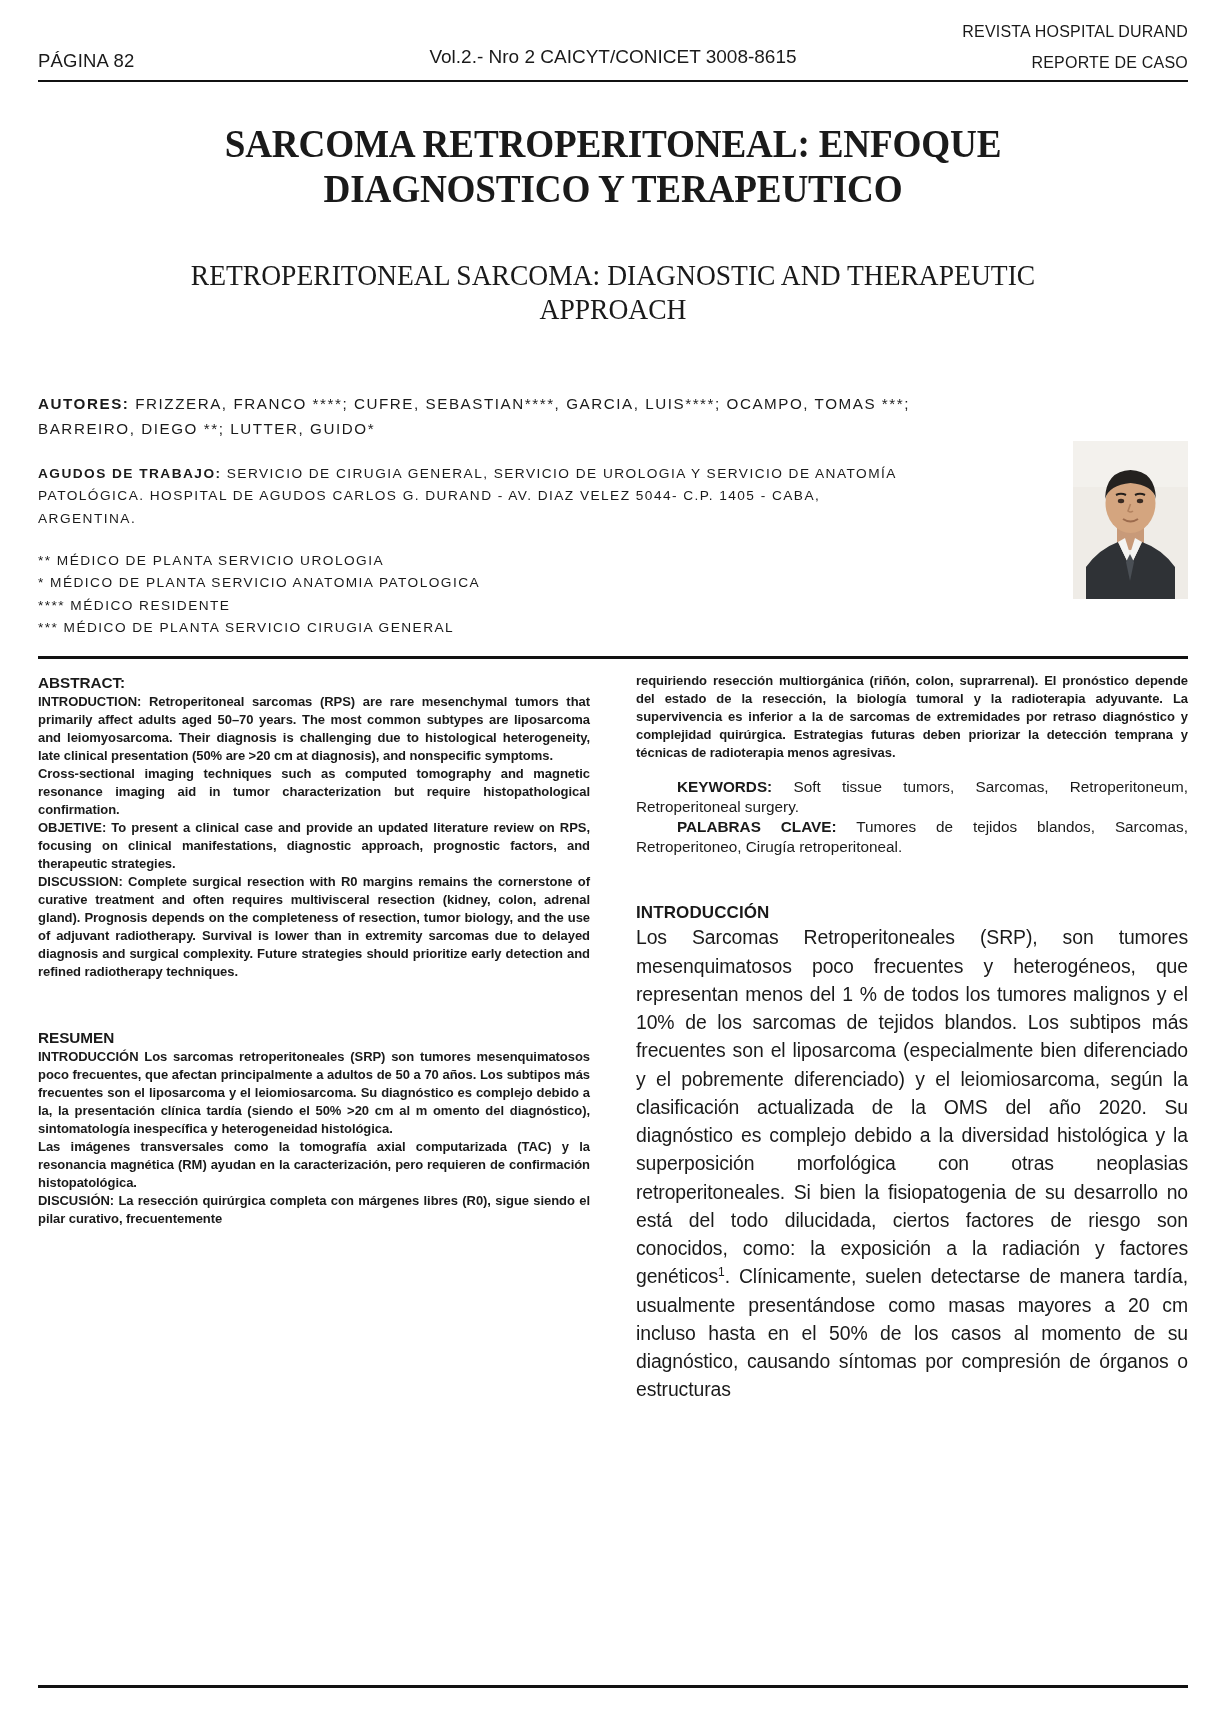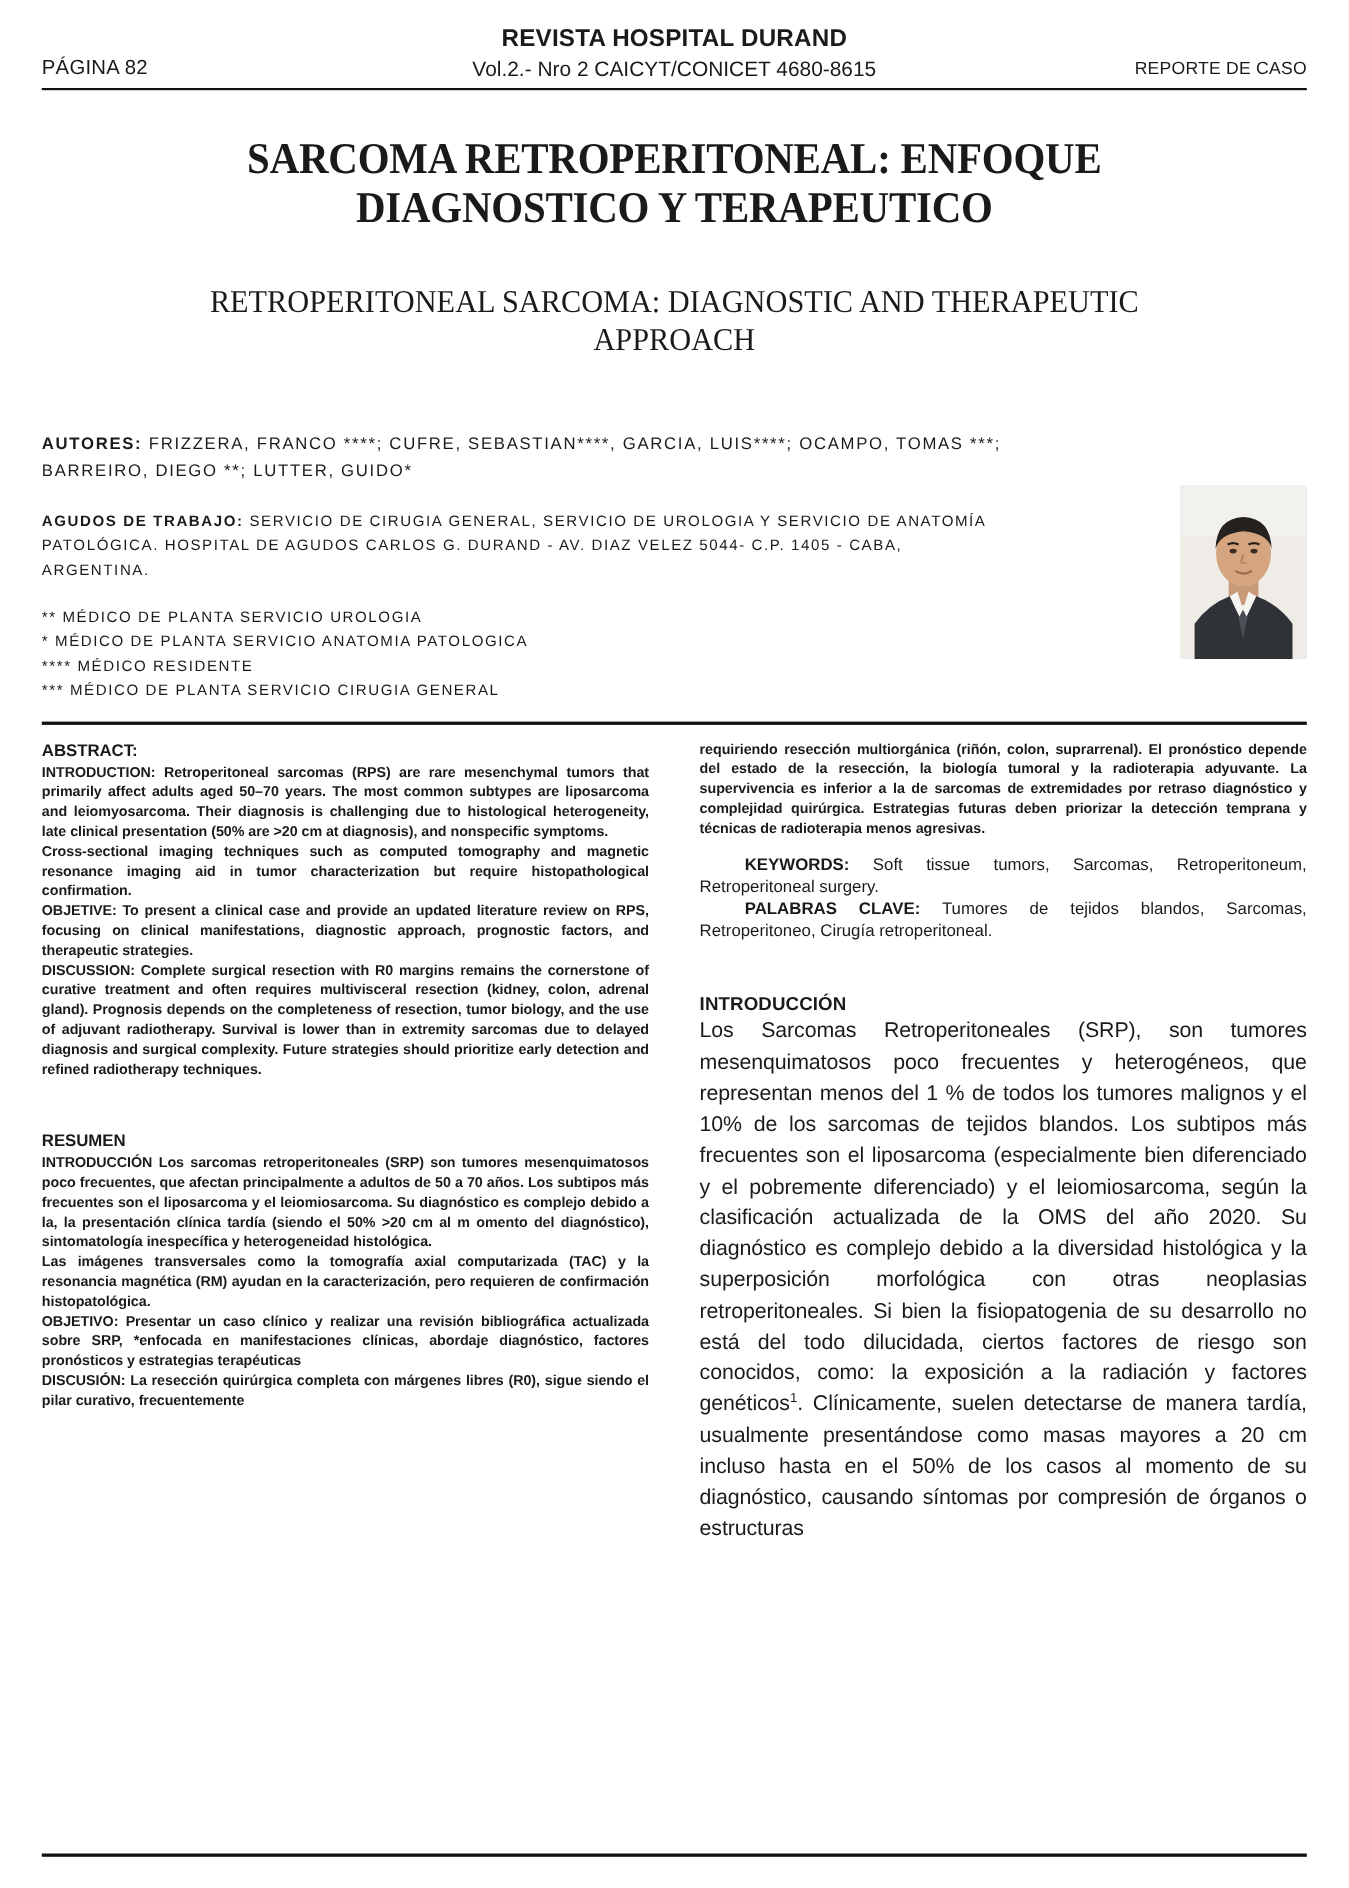"REVISTA HOSPITAL DURAND" .mast-title { font-size: 22px -> 16px; font-weight: bold -> normal; text-align: none -> right }
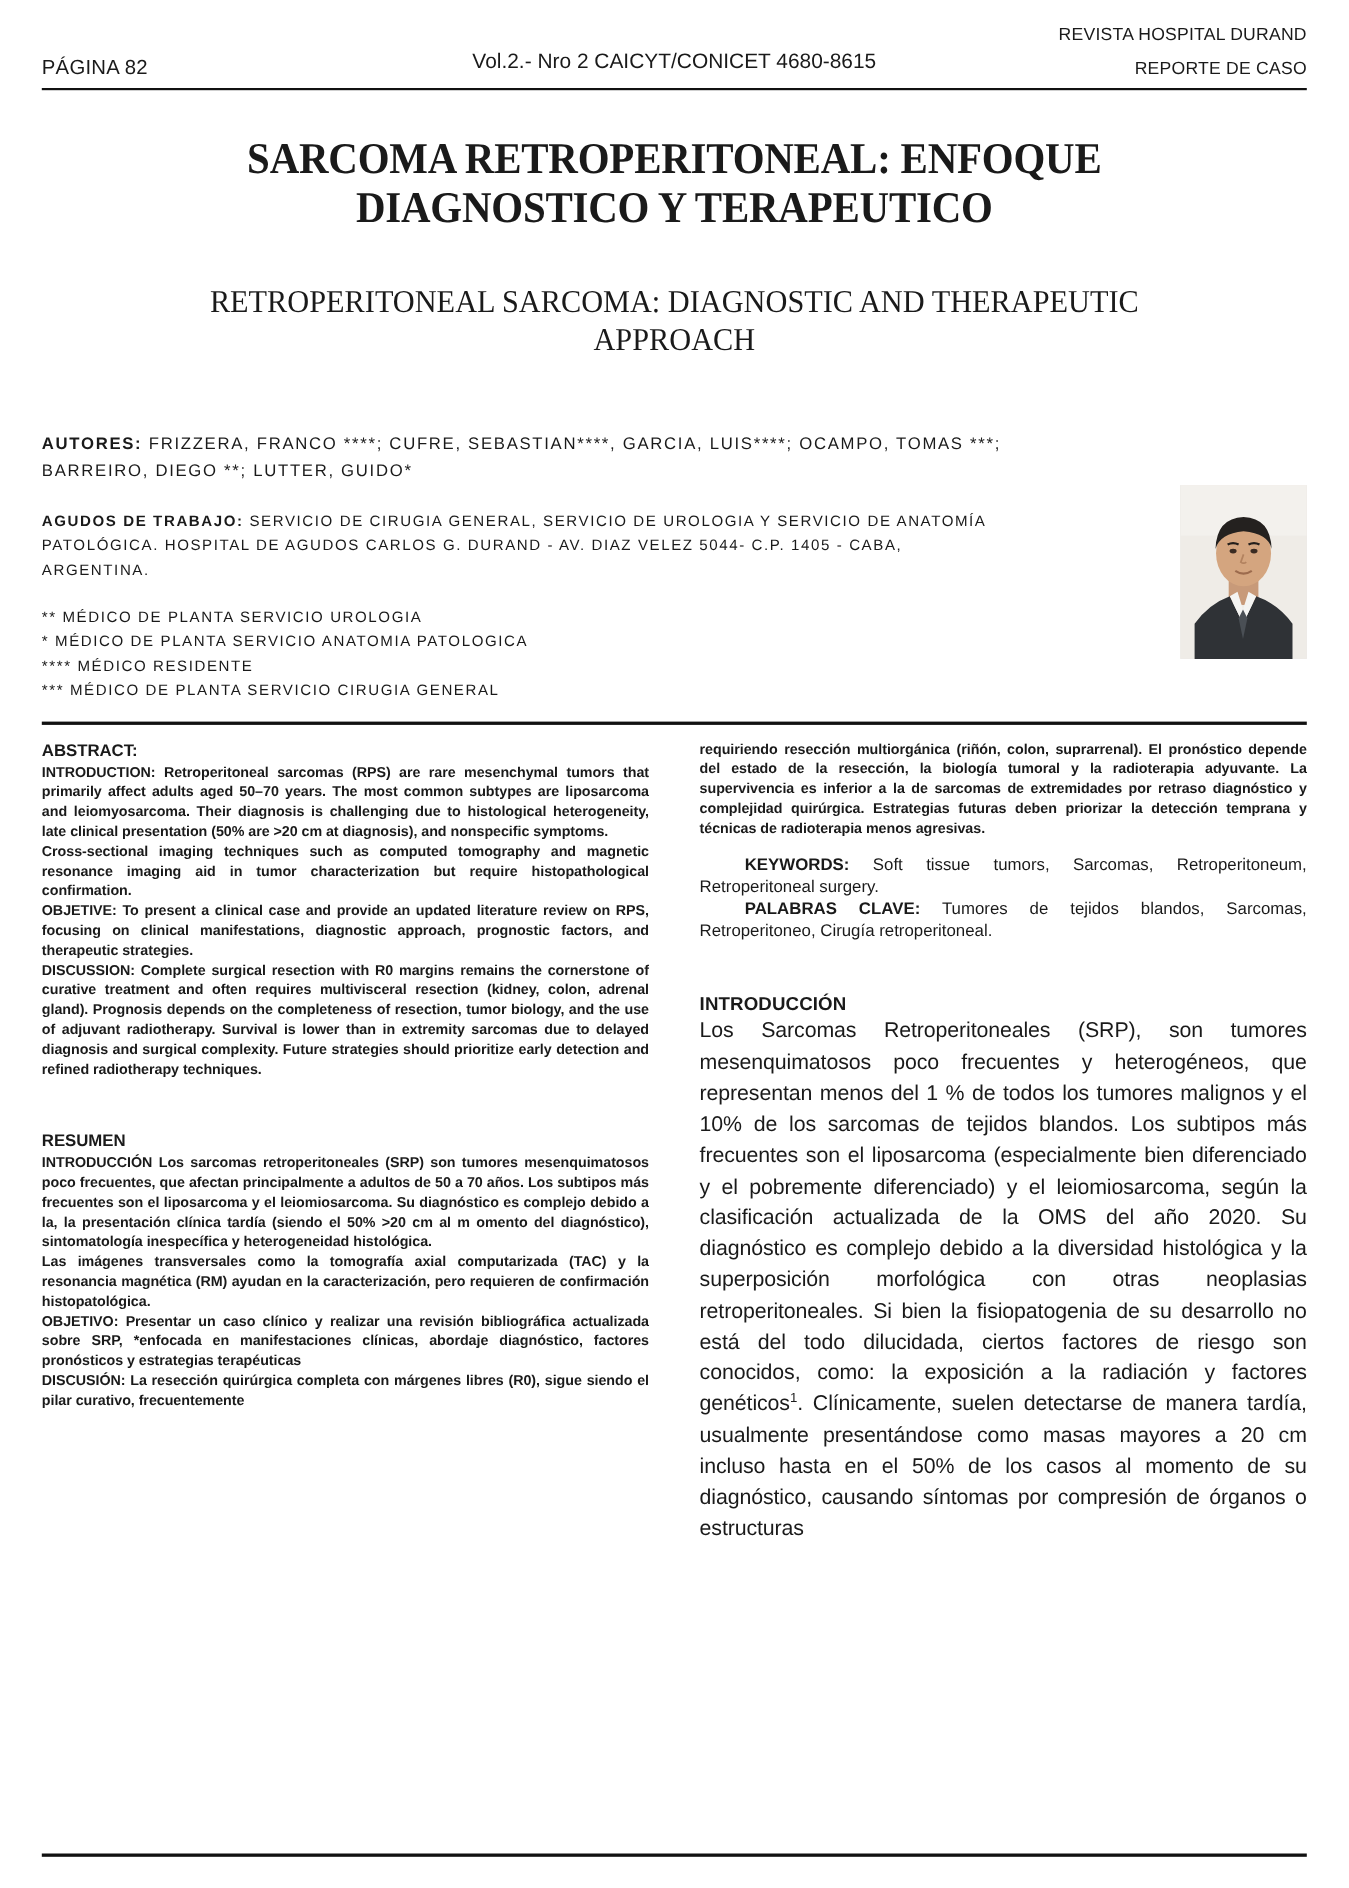"Vol.2.- Nro 2 CAICYT/CONICET 4680-8615" span.mast-sub { text: 4680-8615 -> 3008-8615 }
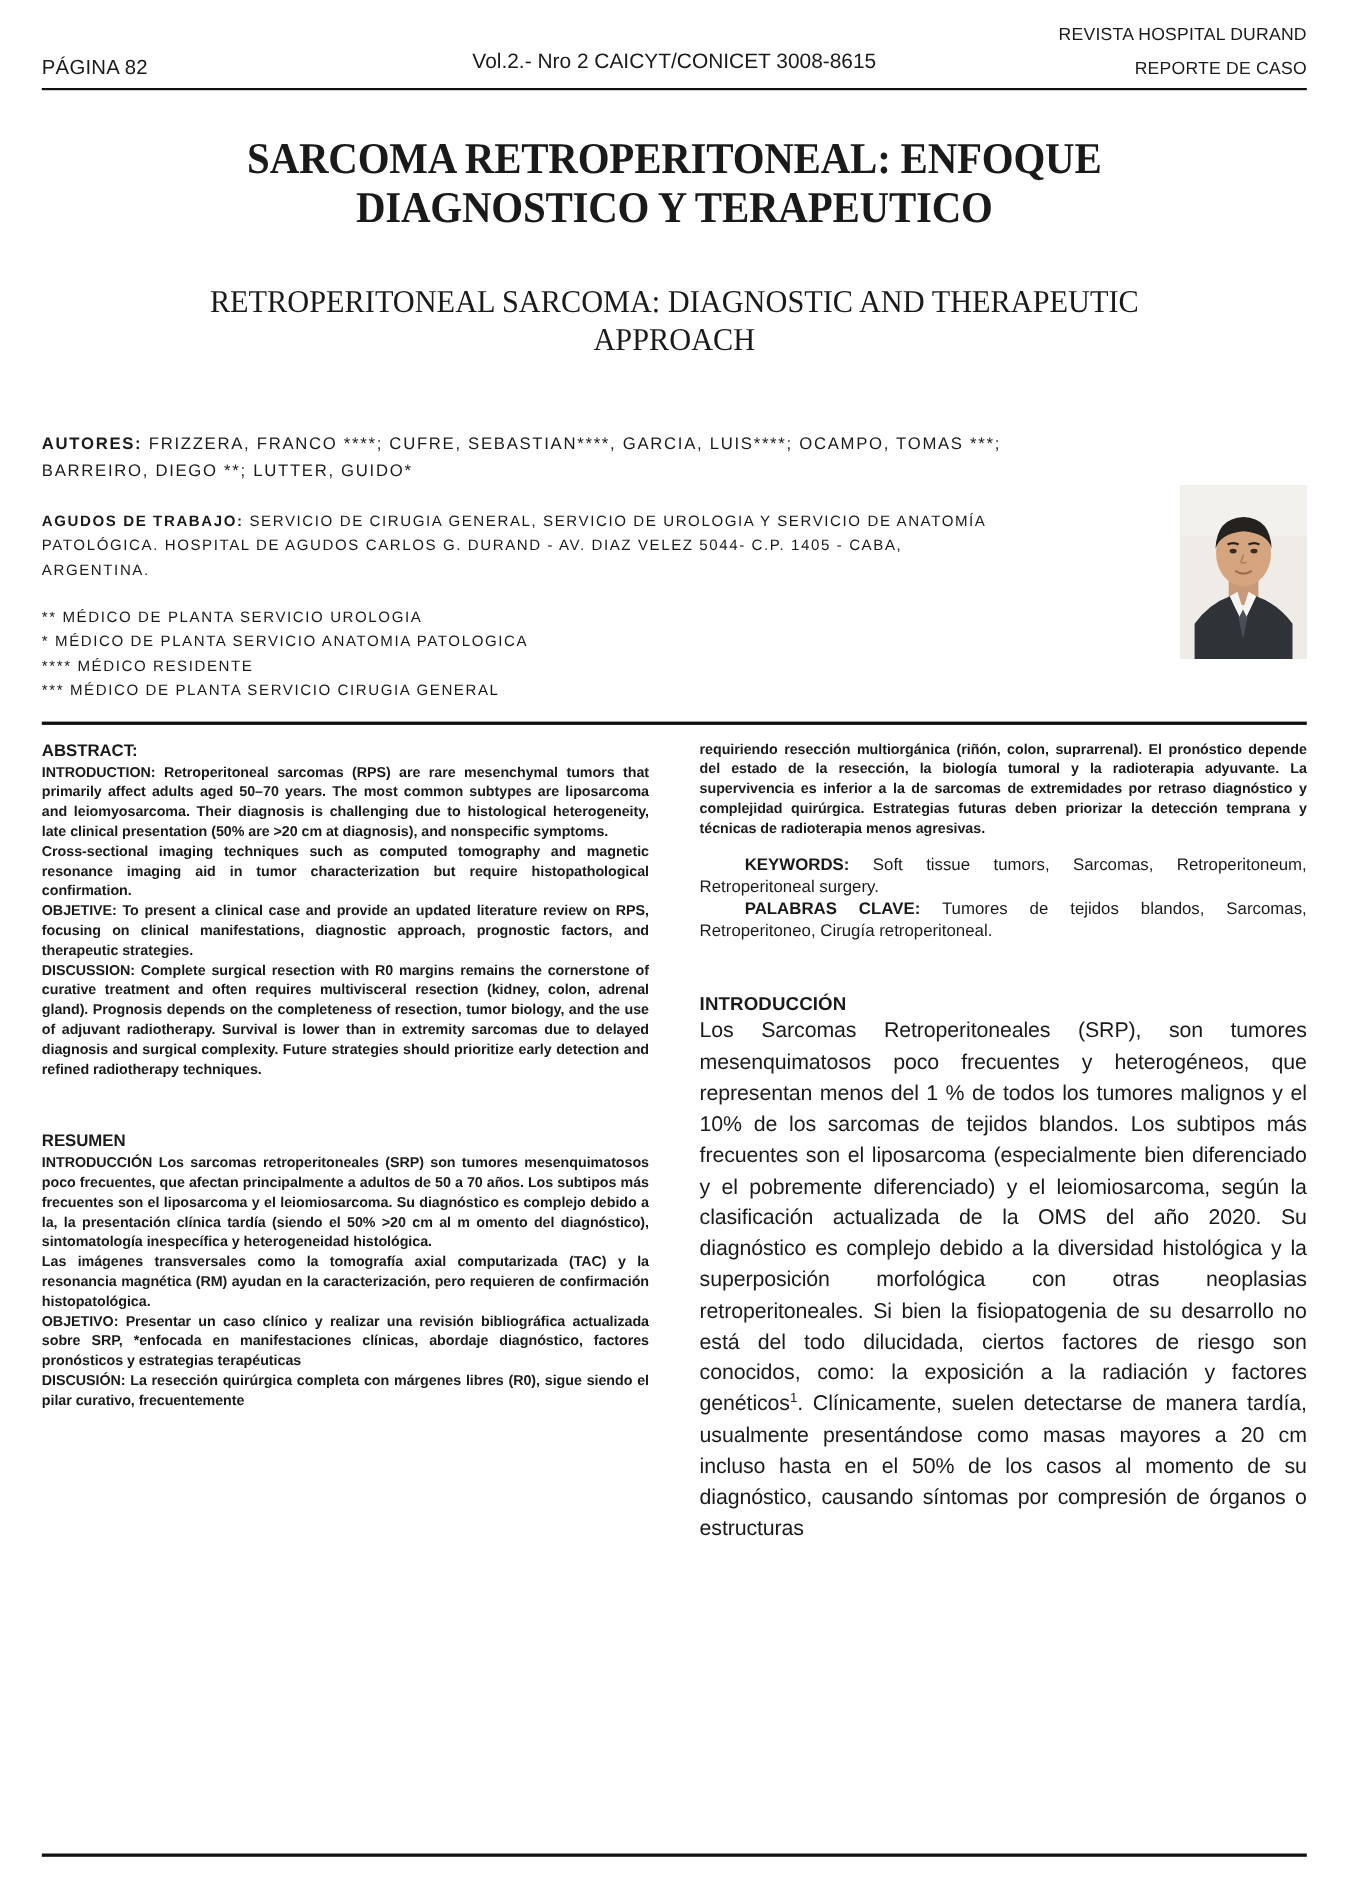"OBJETIVO: Presentar un caso clínico" p.abs-text { html: <p><span>OBJETIVO:</span><span> Presentar un caso clínico y realizar una revisión bibliográfica actualizada sobre SRP, *enfocada en manifestaciones clínicas, abordaje diagnóstico, factores pronósticos y estrategias terapéuticas</span></p> -> none }
